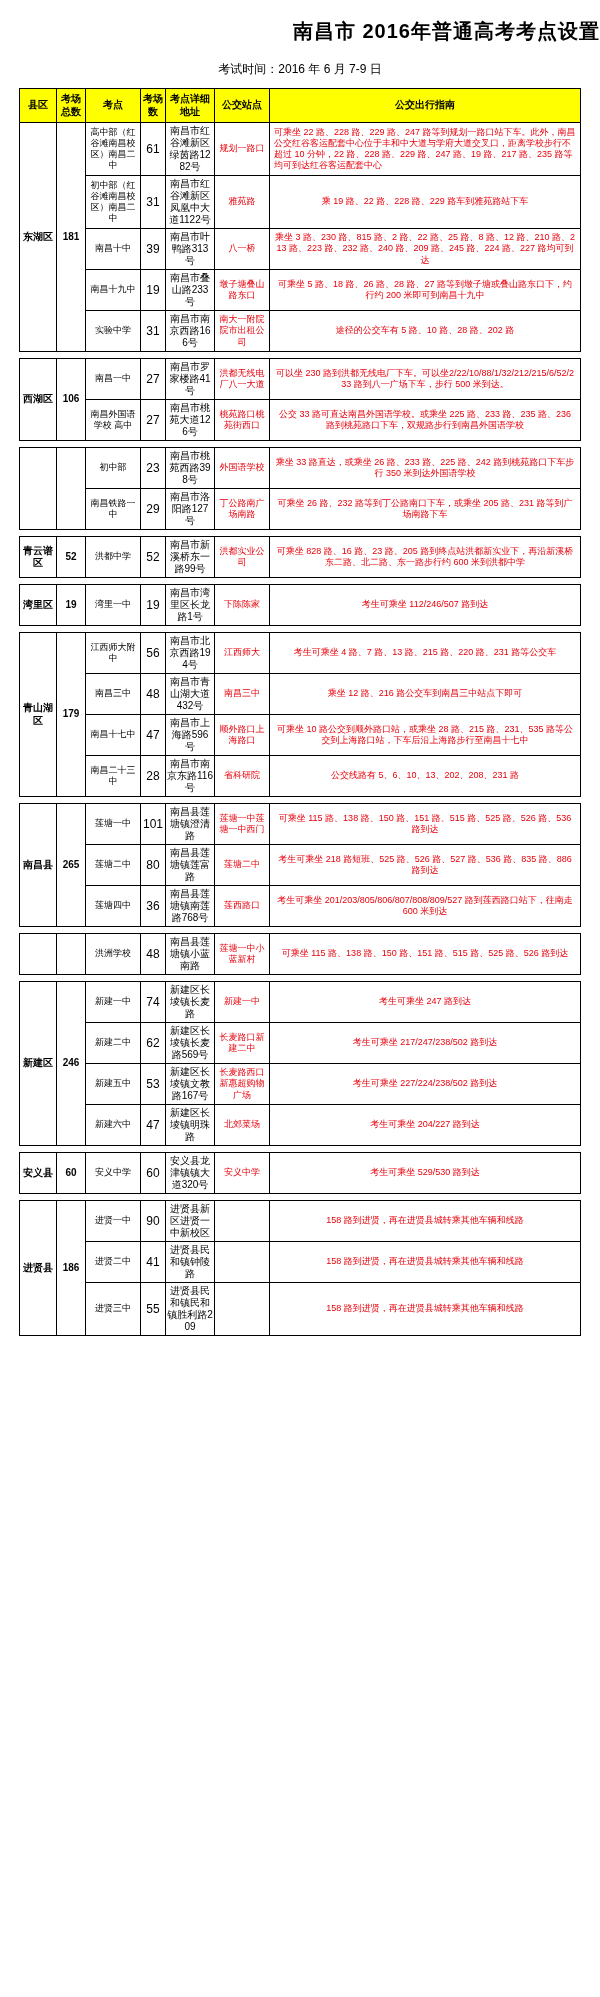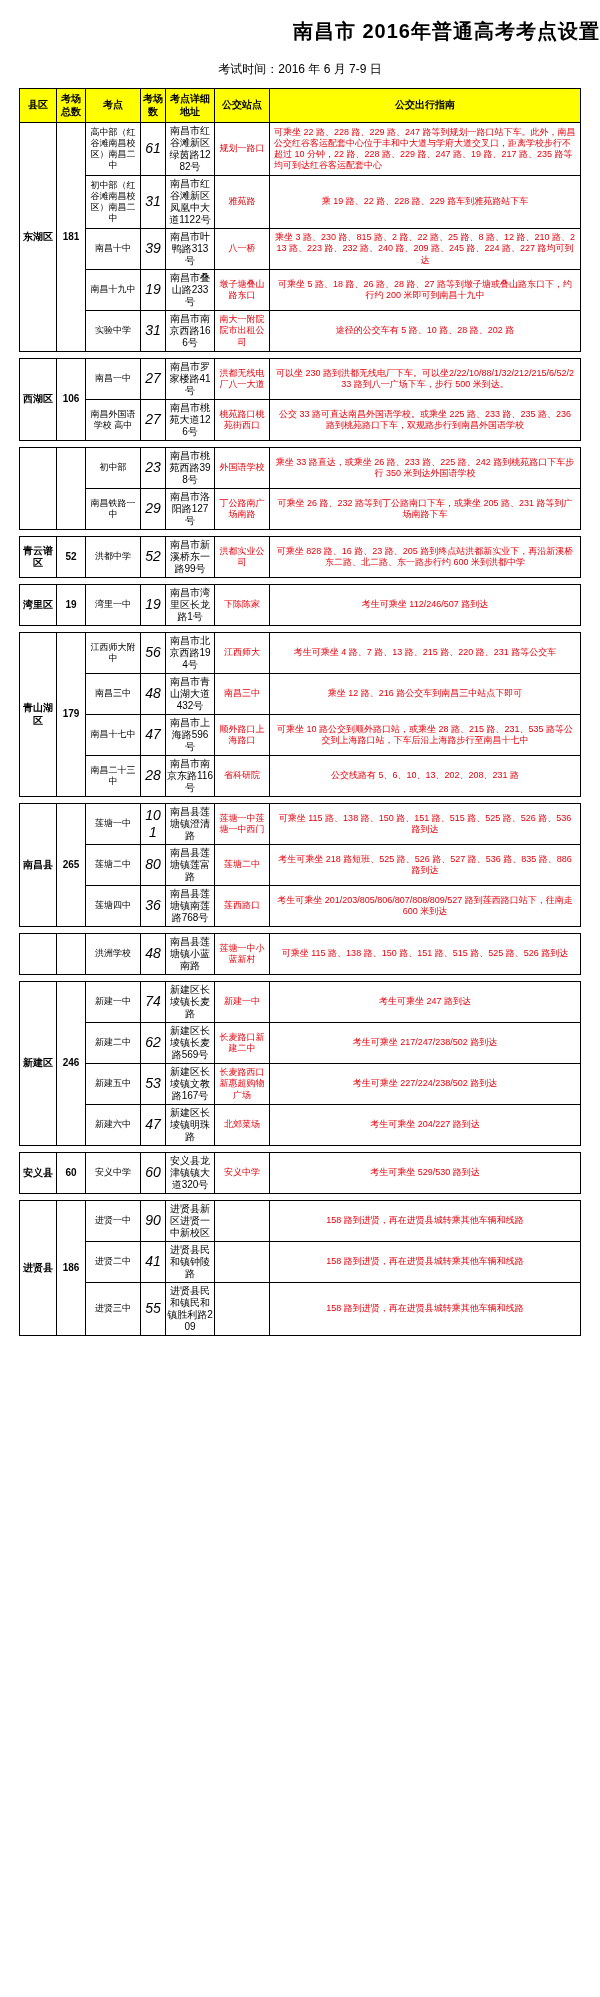"61" td.num { font-size: 14px -> 12px; font-style: italic -> none }
